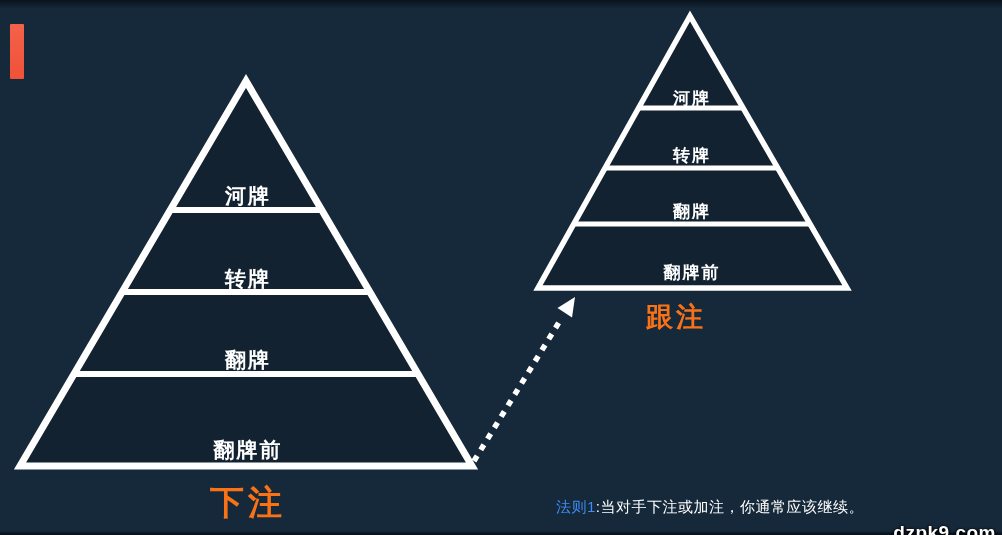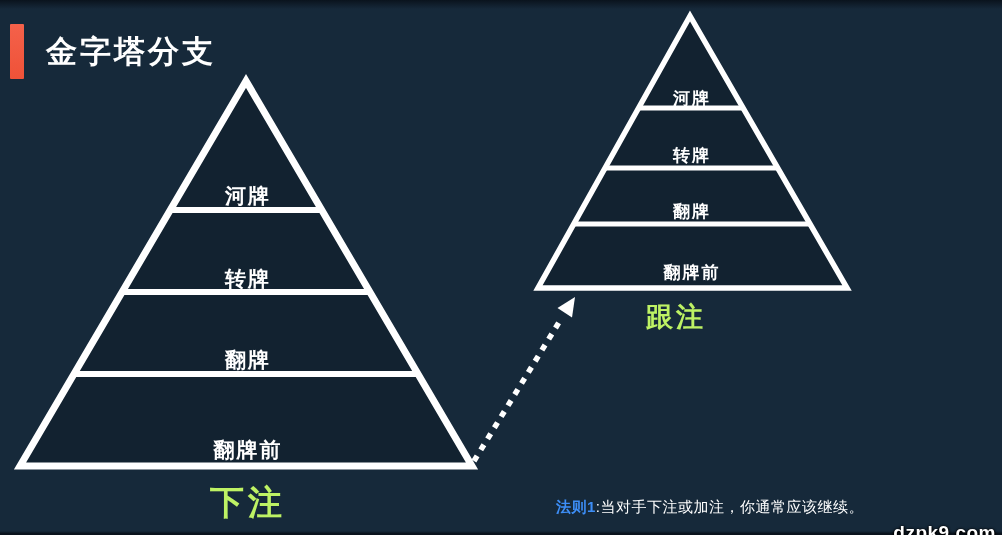"金字塔分支" div.page-title { html: <div>金字塔分支</div> -> none }
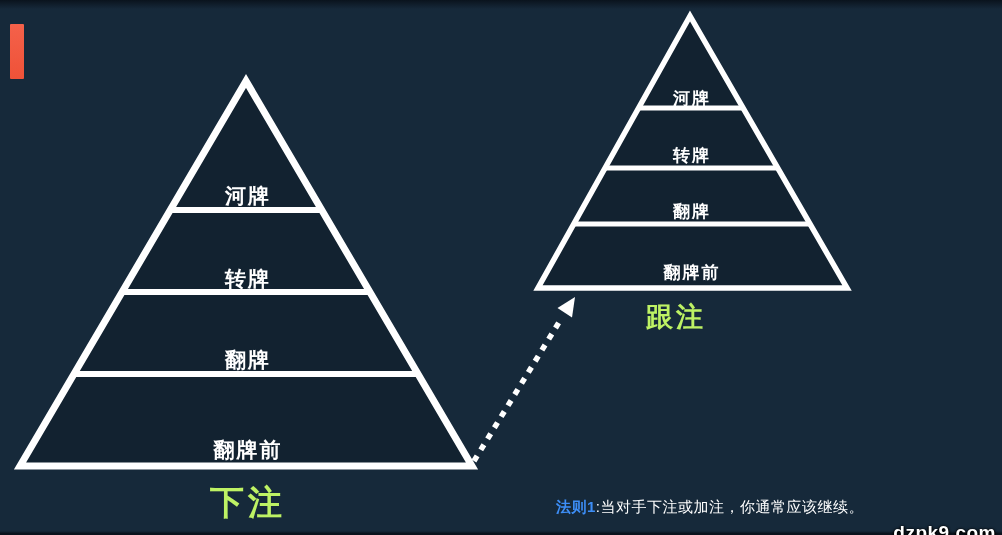"跟注" .pyr-caption { color: #bef264 -> #f97316 }
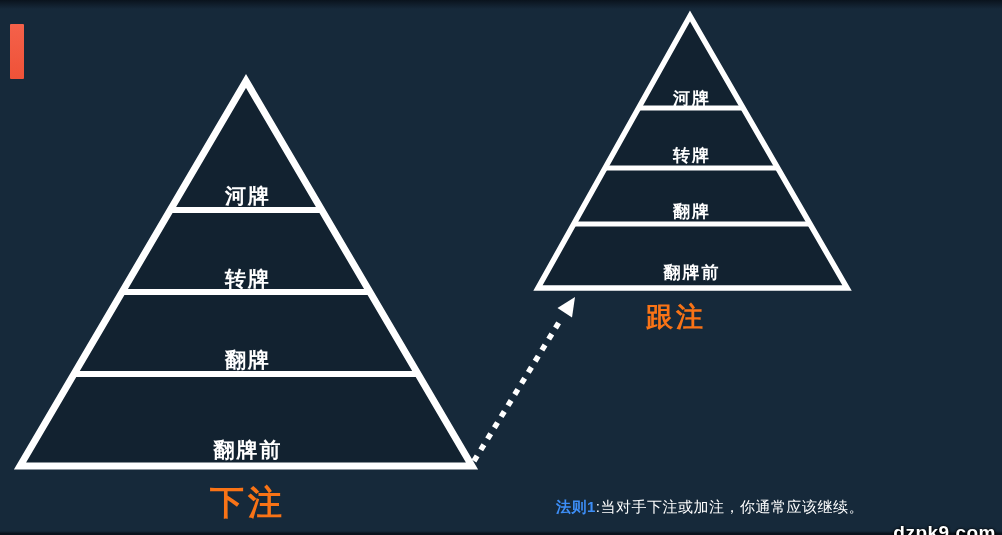"法则1" .rule-label { font-weight: 700 -> 400 }
